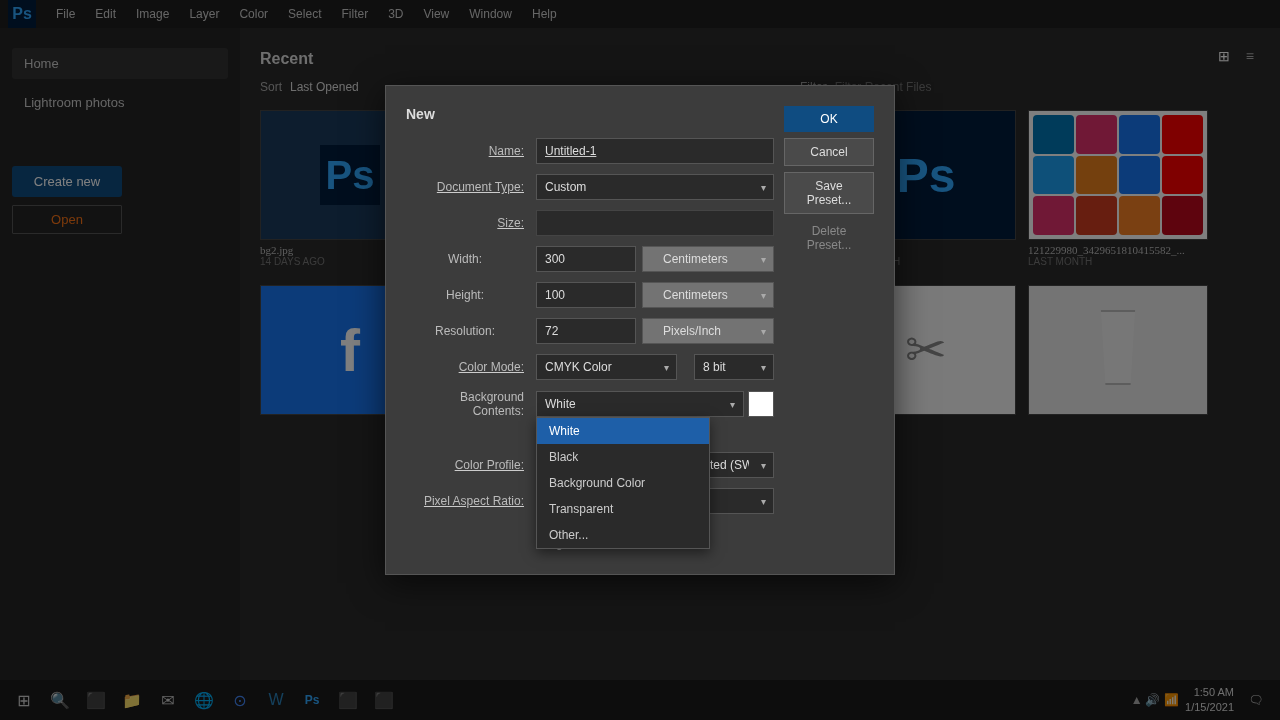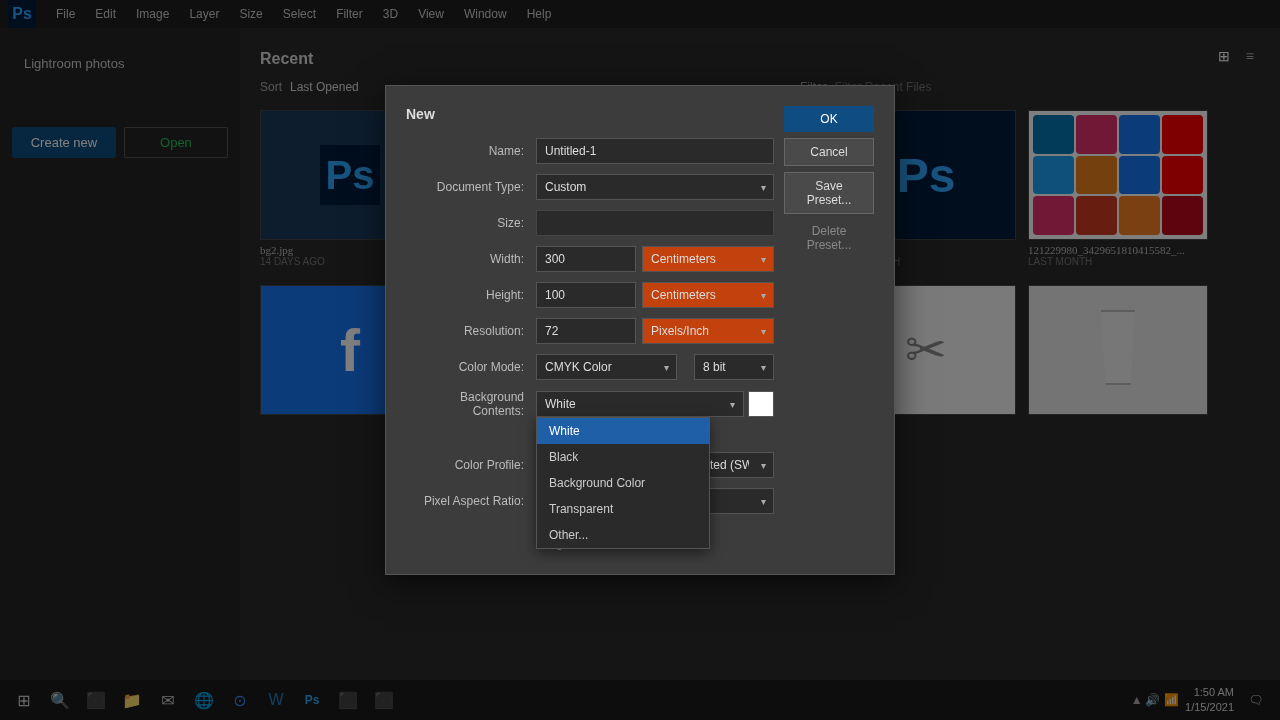"Size" div.menu-item { text: Size -> Color }
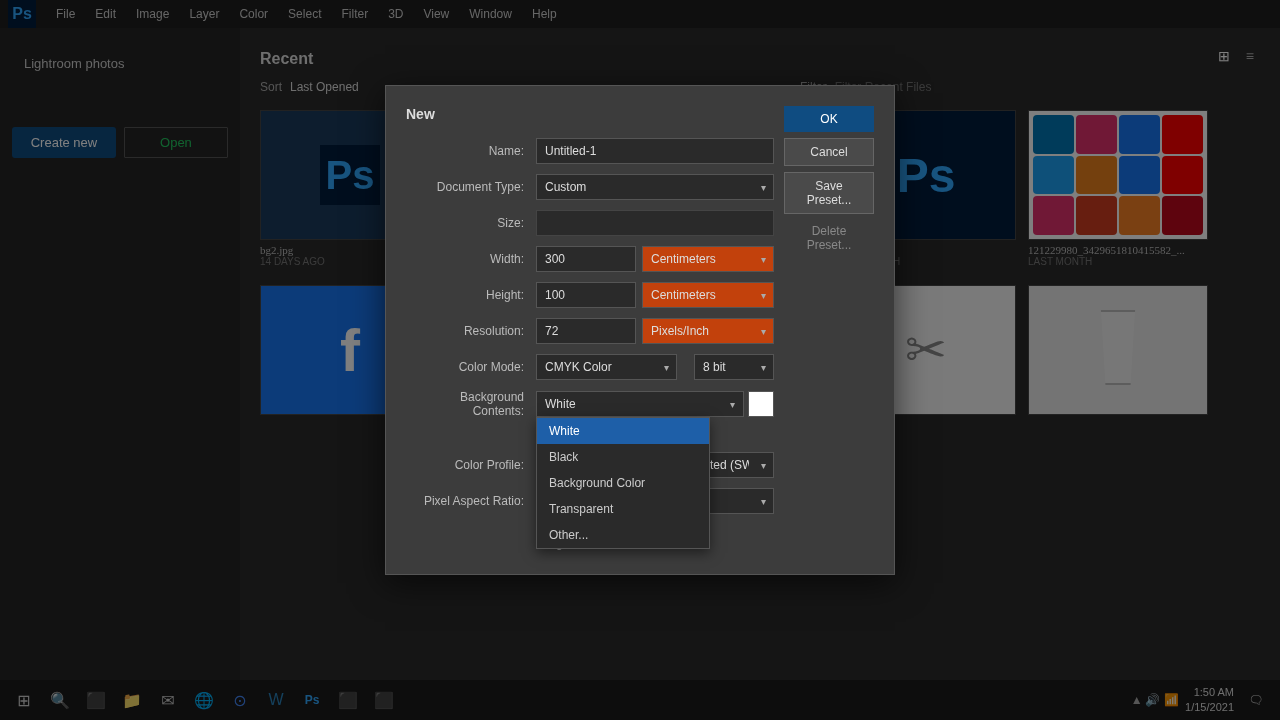"Home" div.sidebar-item { html: none -> <div>Home</div> }
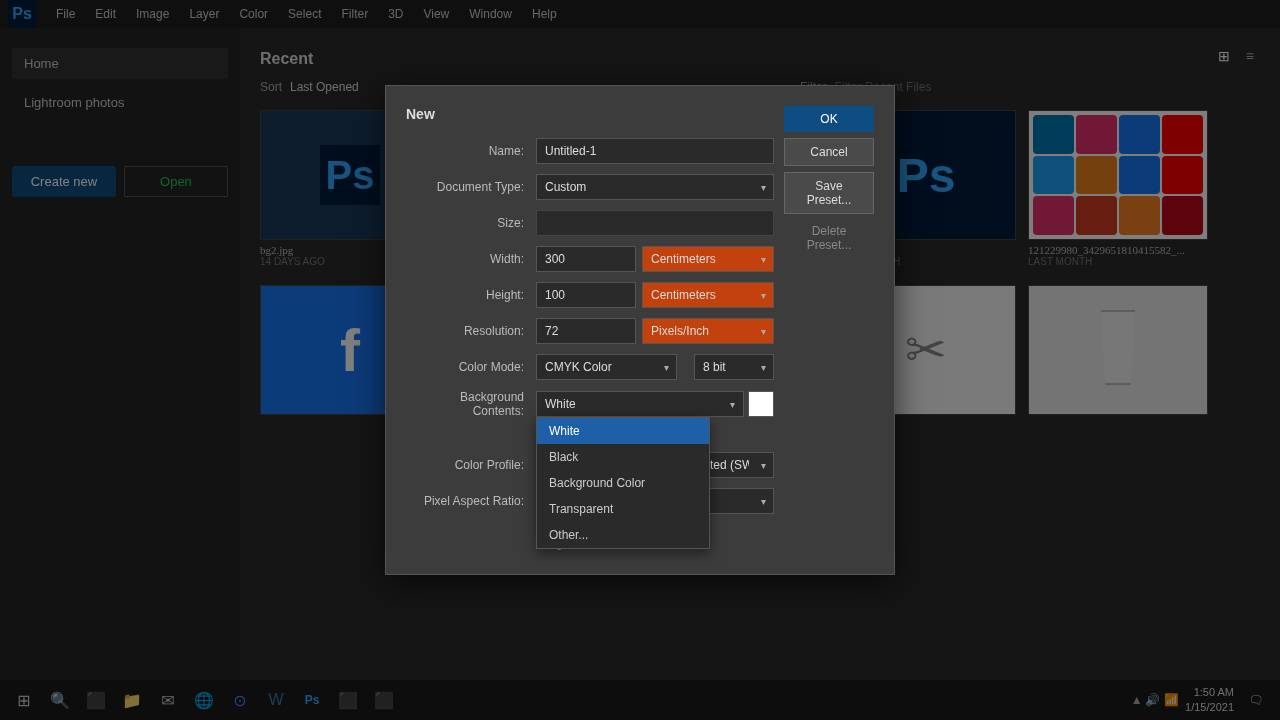"Name:" .form-row { text-decoration: none -> underline }
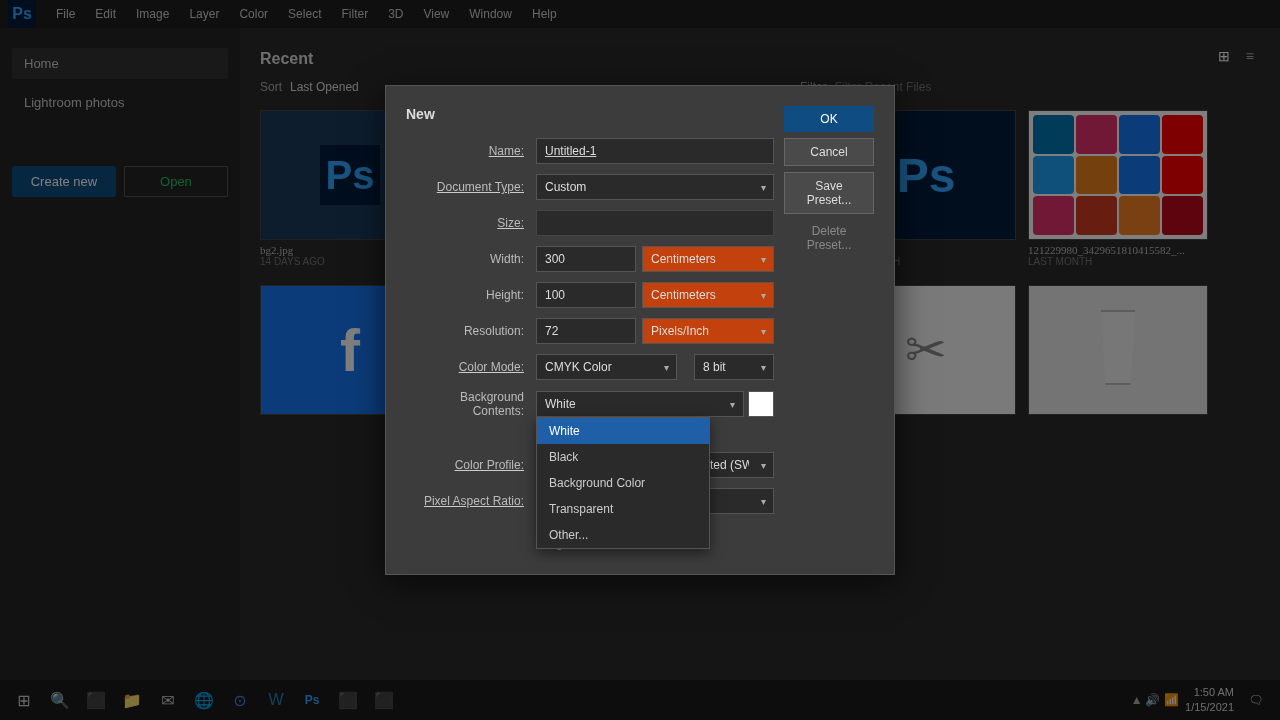"Create new" .action-buttons { flex-direction: row -> column }
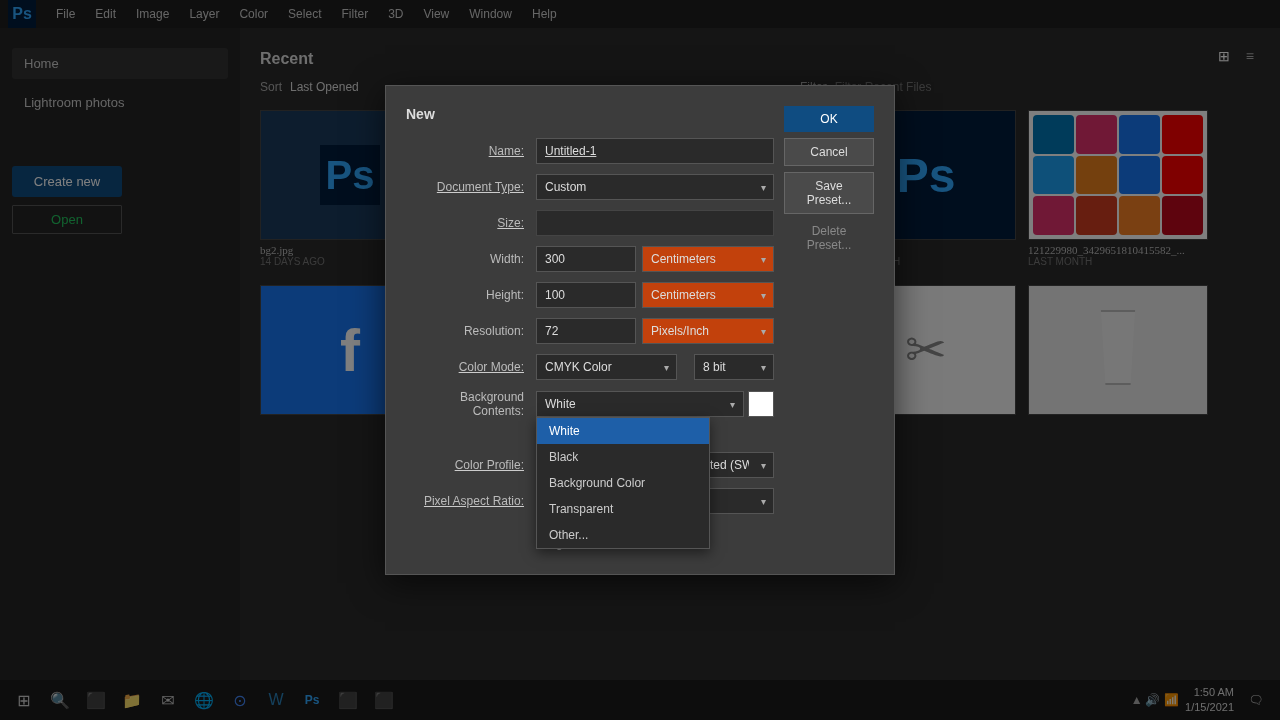"Open" .btn-open { color: #22c55e -> #f97316 }
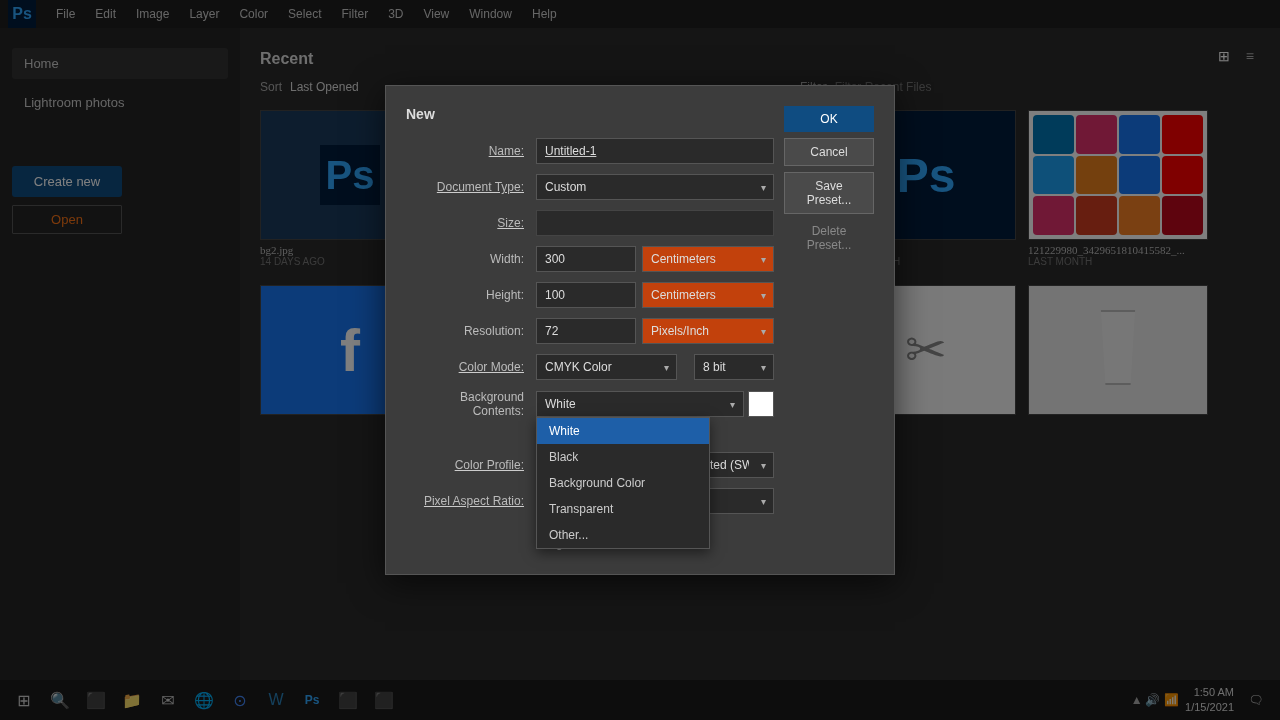"Width:" .size-label { text-align: right -> center }
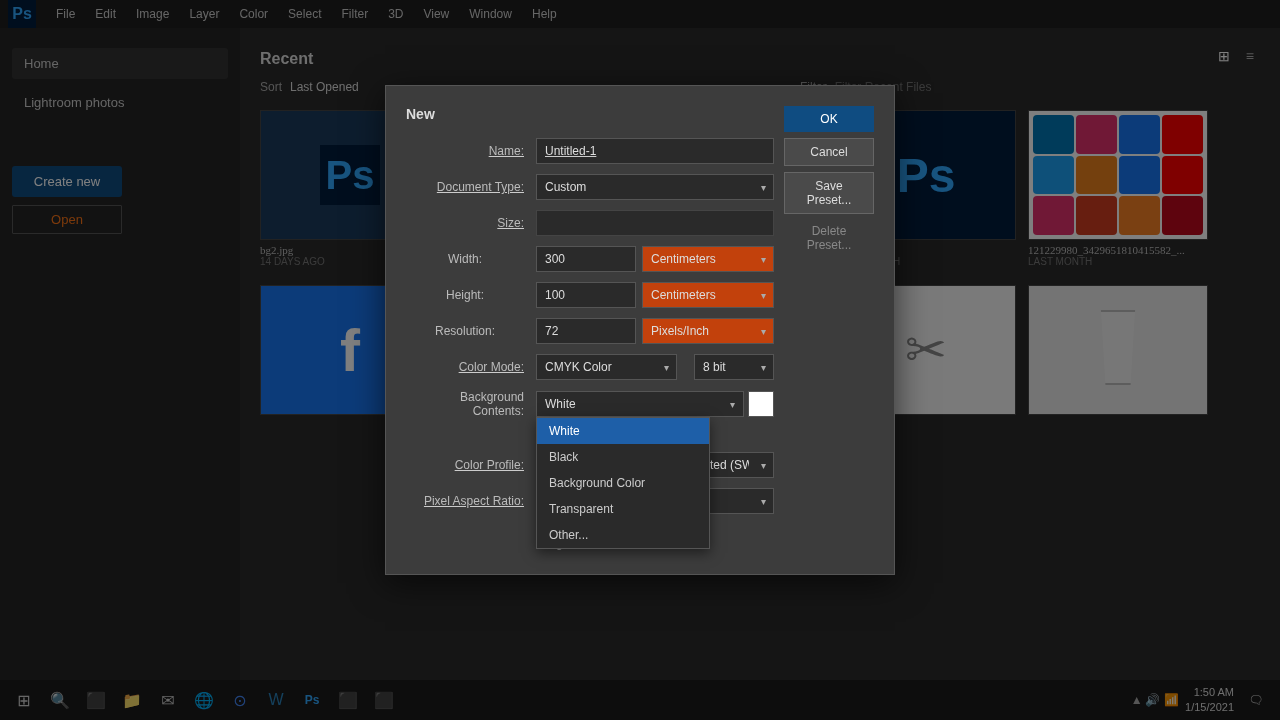"Centimeters" .unit-select { background: #c2410c -> #737373; padding: 3px 24px 3px 8px -> 3px 24px 3px 20px }
